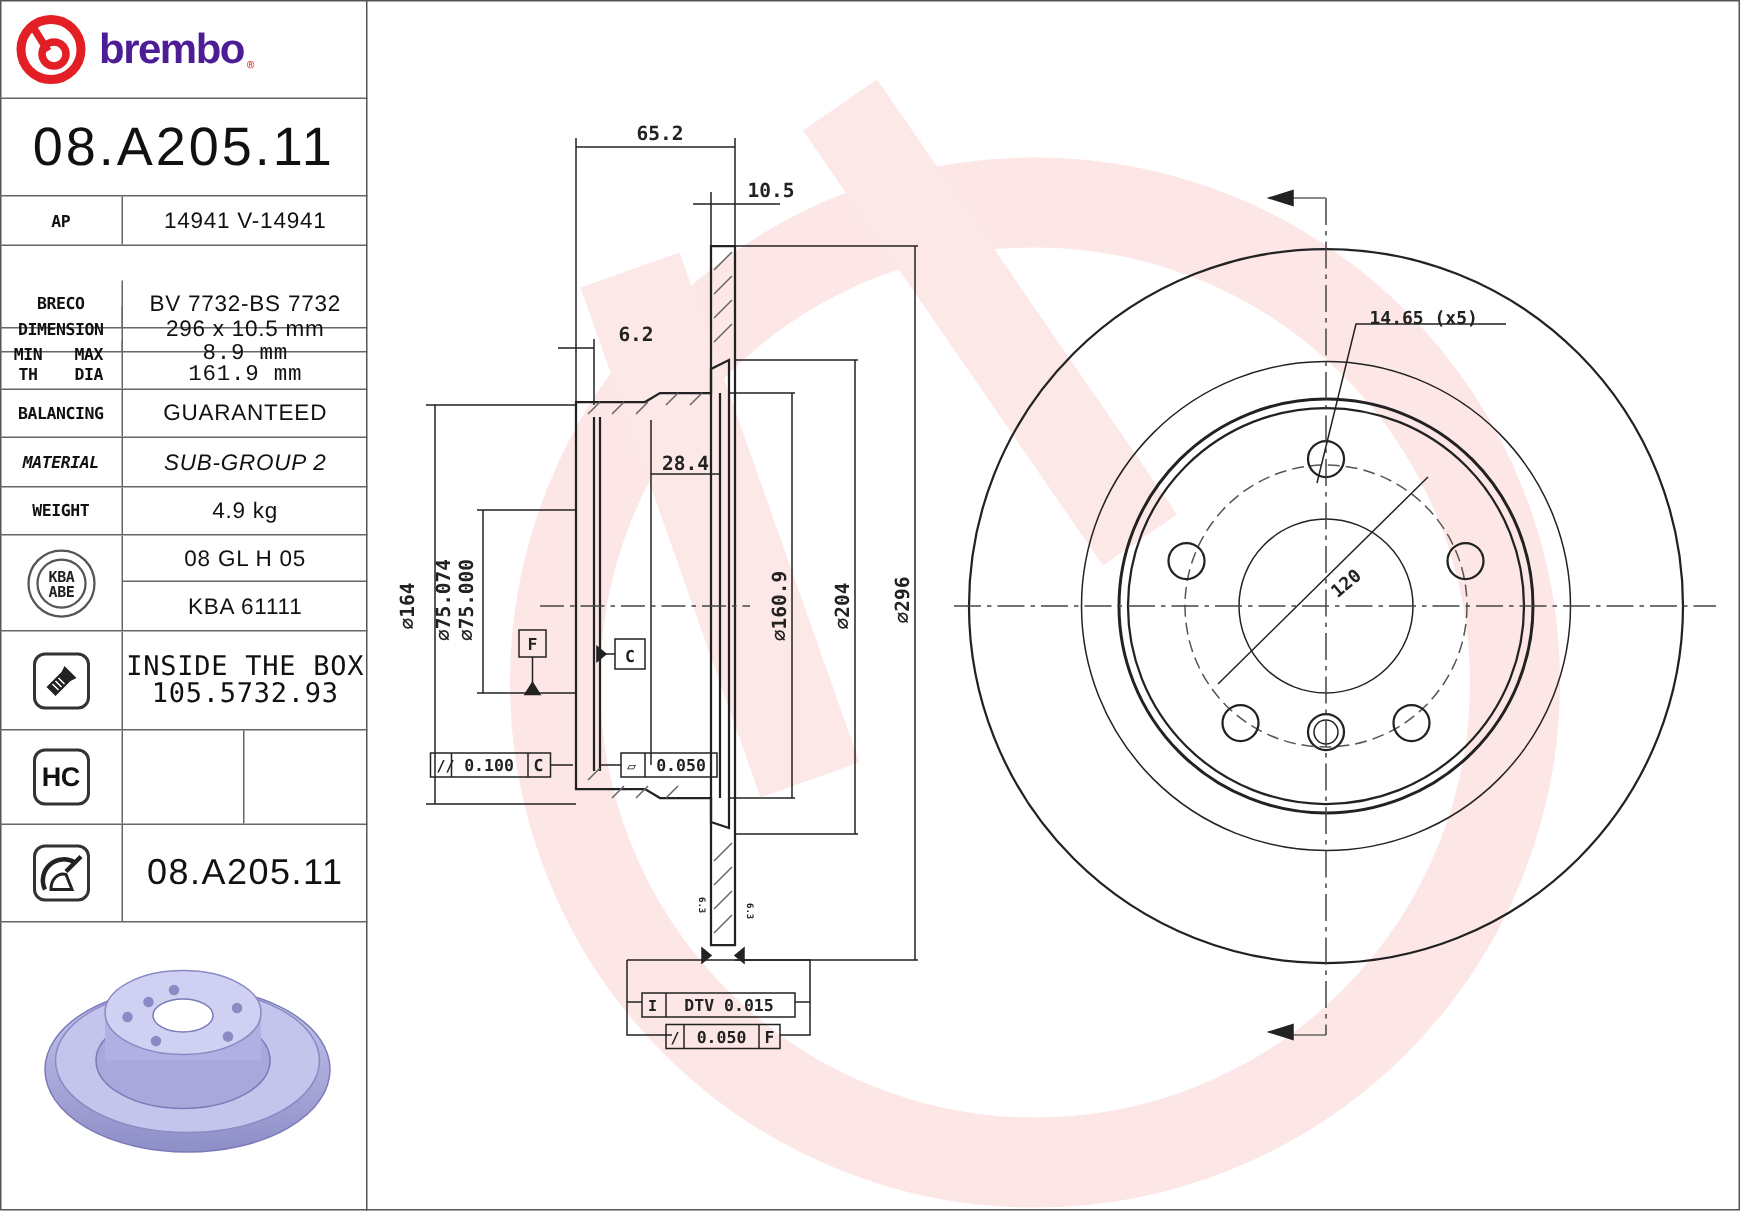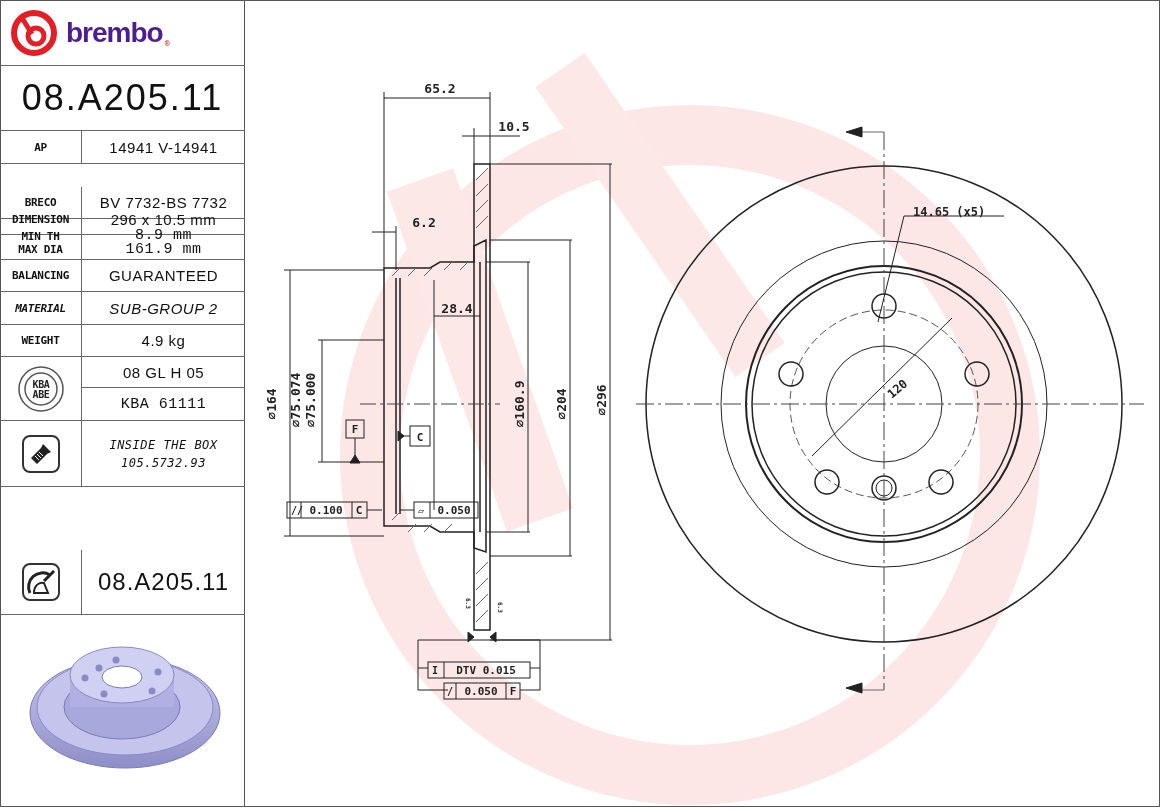"MIN TH" div.cell { flex-direction: column -> row }
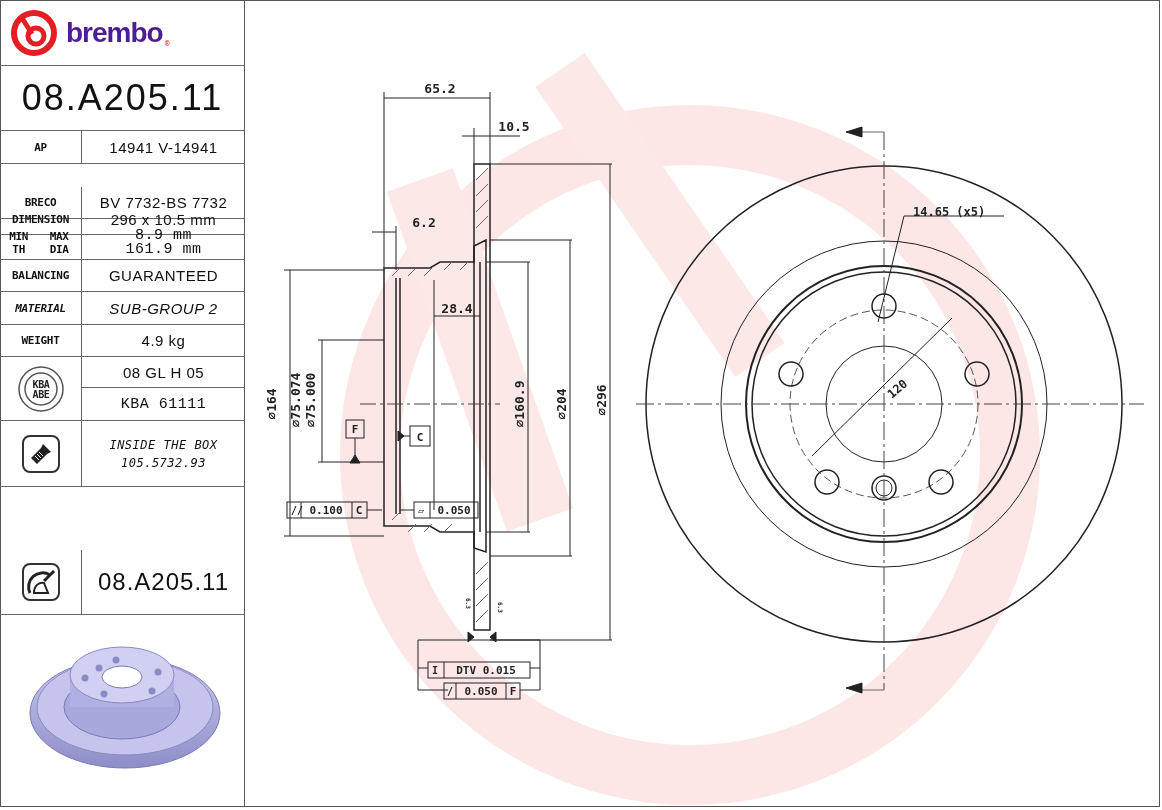"KBA 61111" div.cell { font-family: Liberation Mono, monospace -> none }
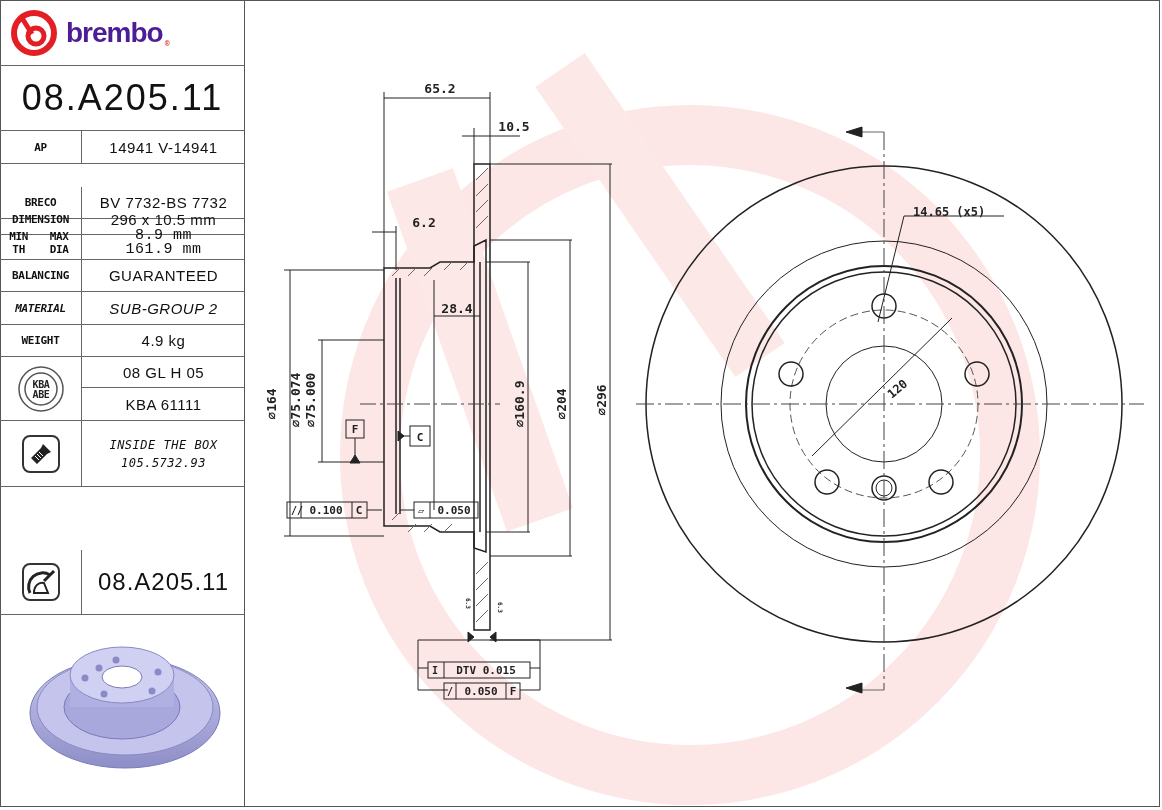"INSIDE THE BOX" div.cell { font-size: 12px -> 18px; font-style: italic -> none }
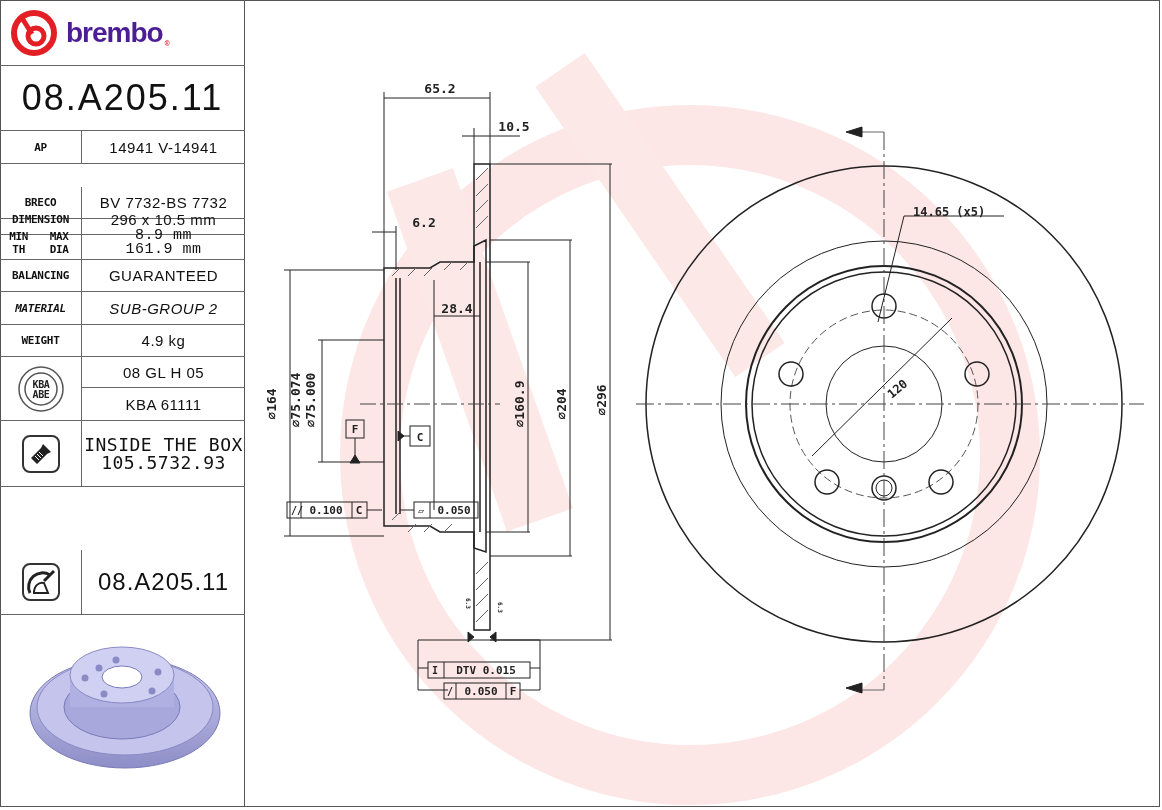"HC" div.row { html: none -> <div> <div> <div>HC</div> </div> <div></div> <div></div> </div> }
